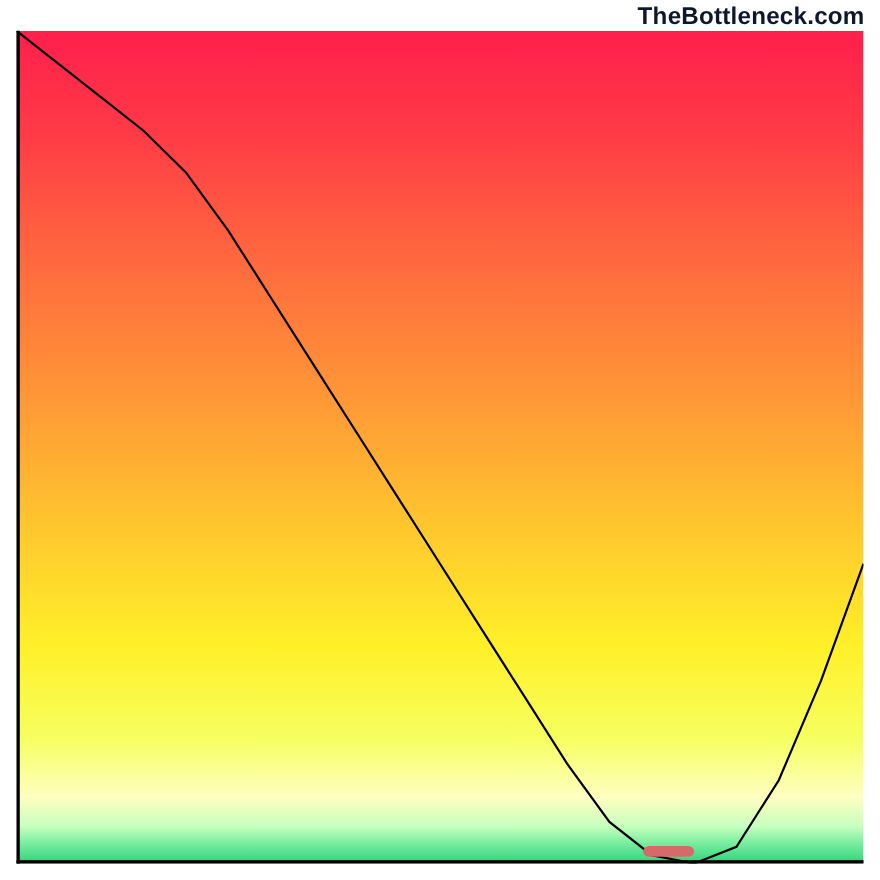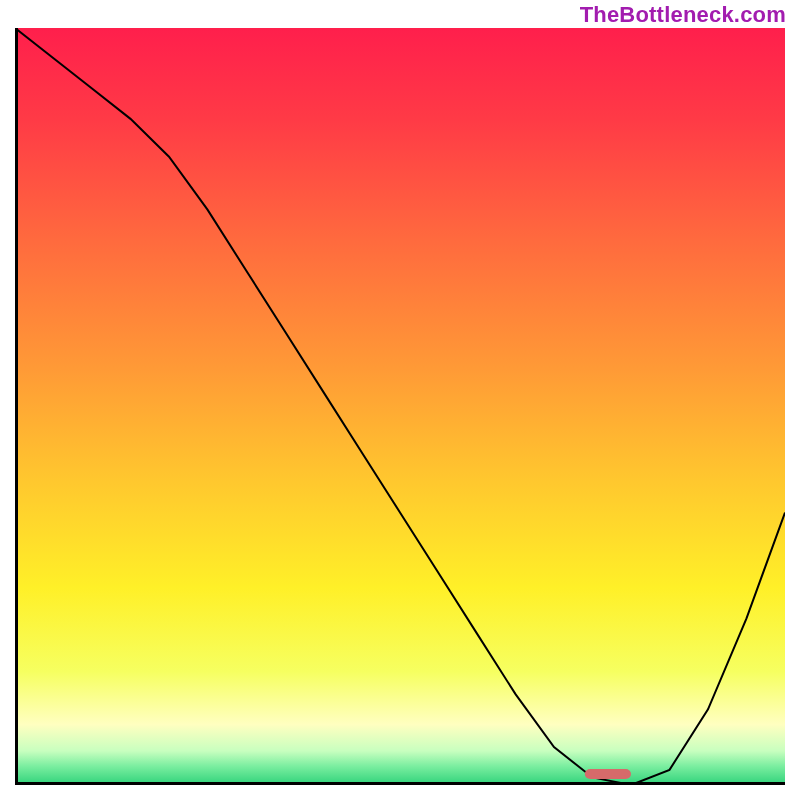"TheBottleneck.com" .watermark { color: #a21caf -> #0f172a }
